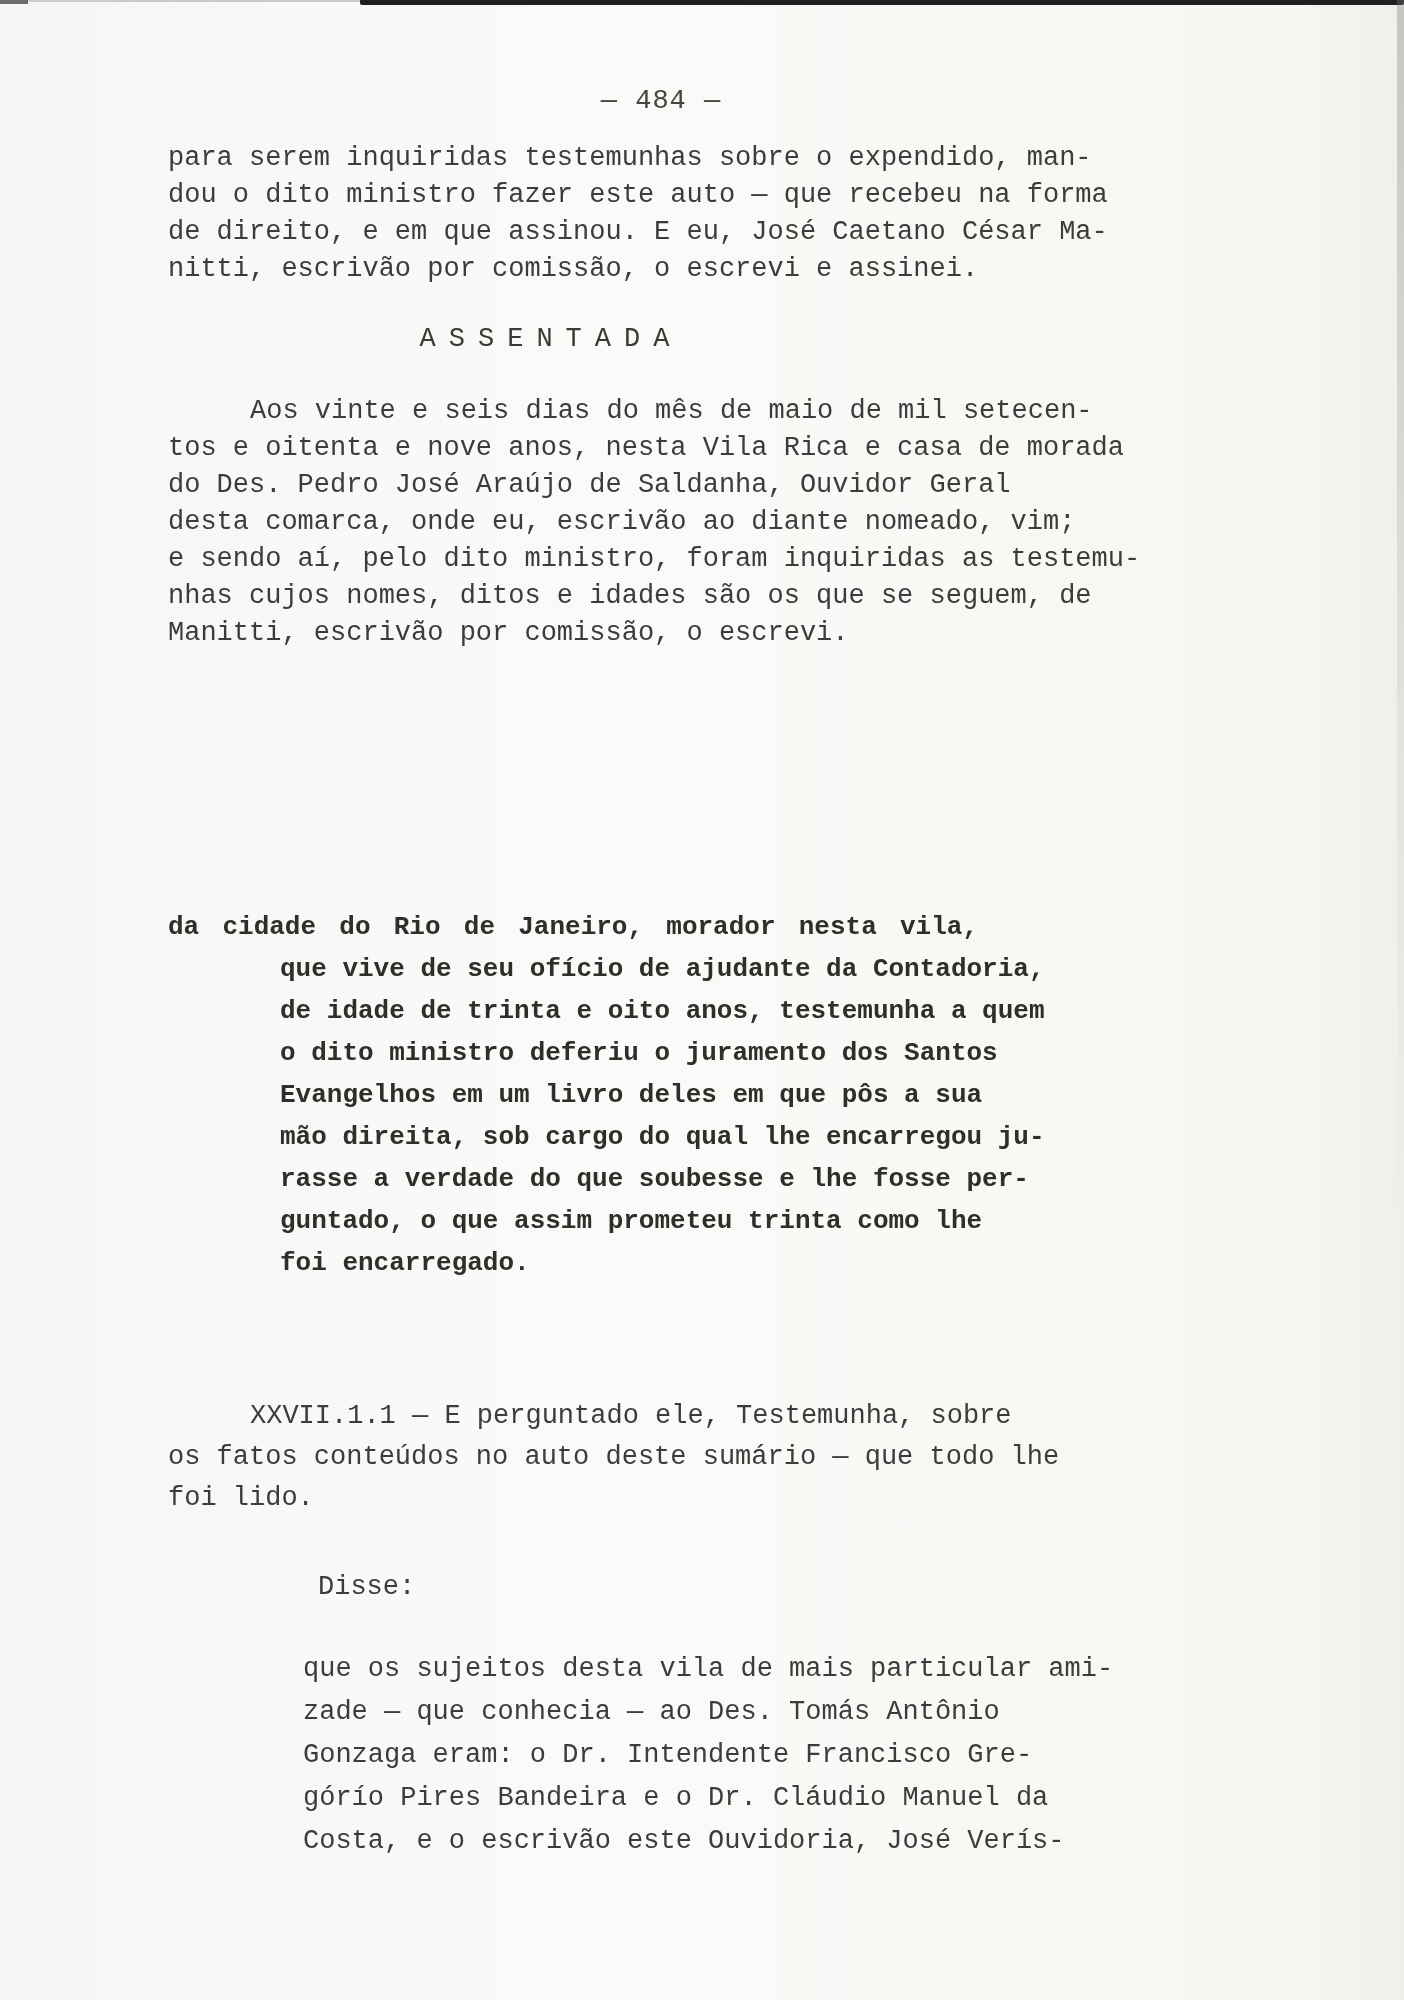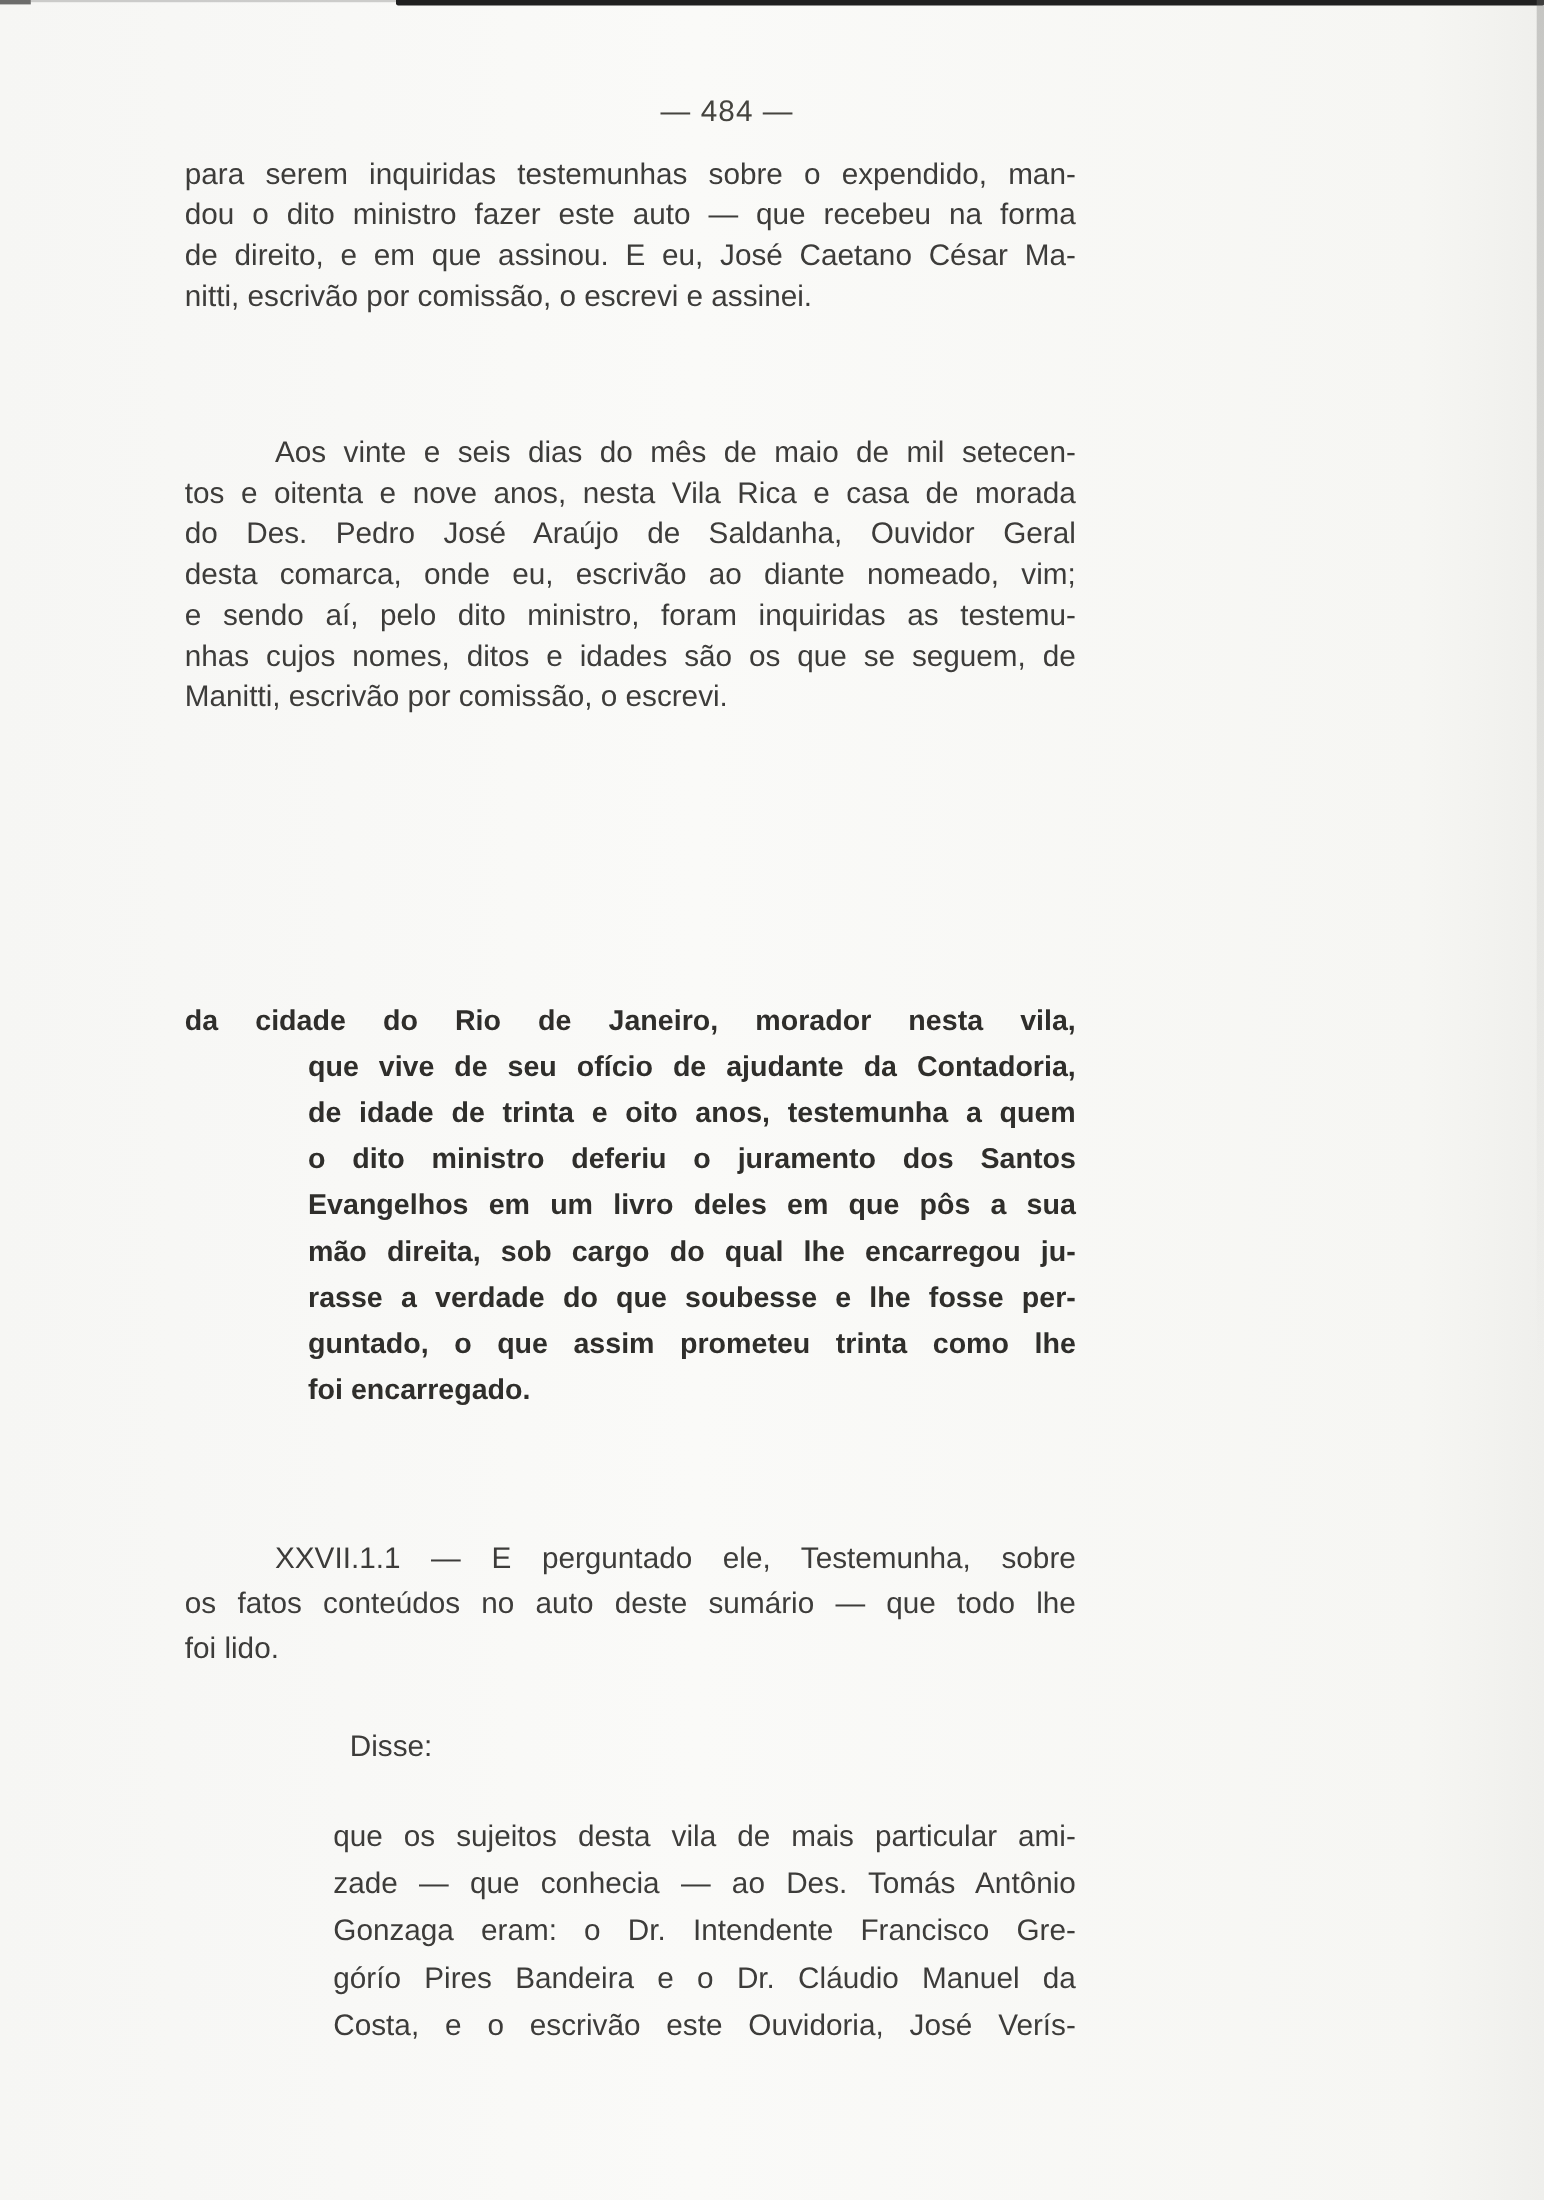"— 484 —" .page { font-family: Liberation Sans, sans-serif -> Liberation Mono, monospace }
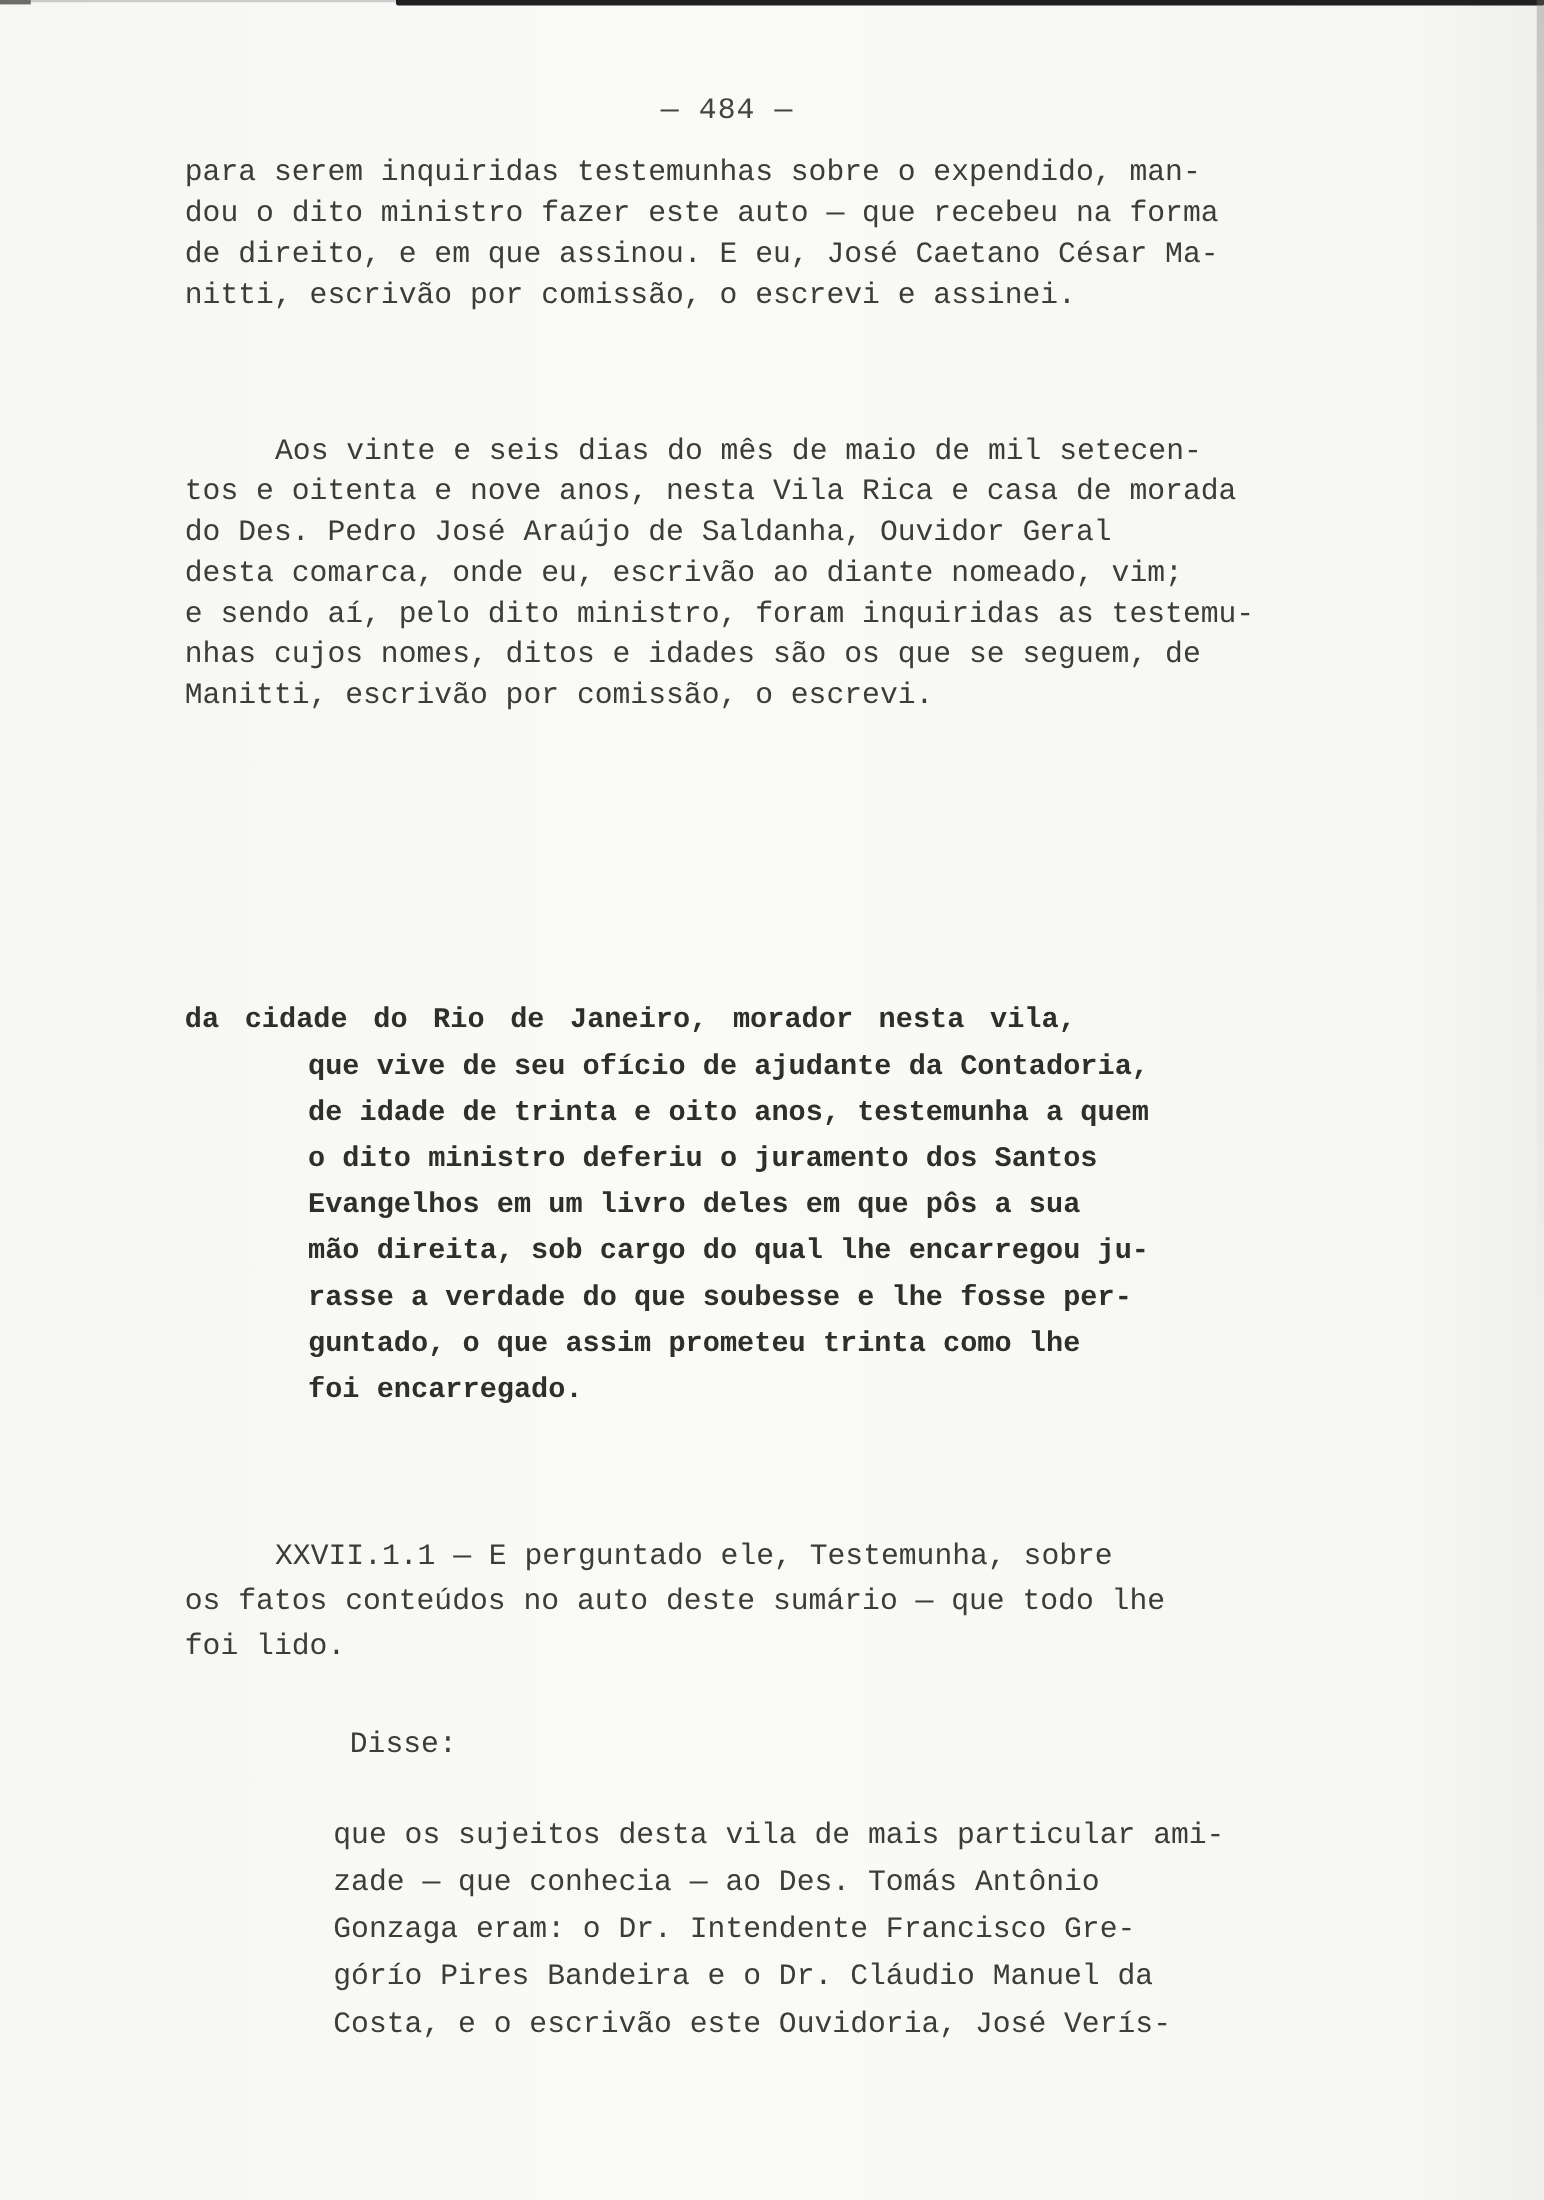"ASSENTADA" div.abs { html: none -> <div>ASSENTADA</div> }
